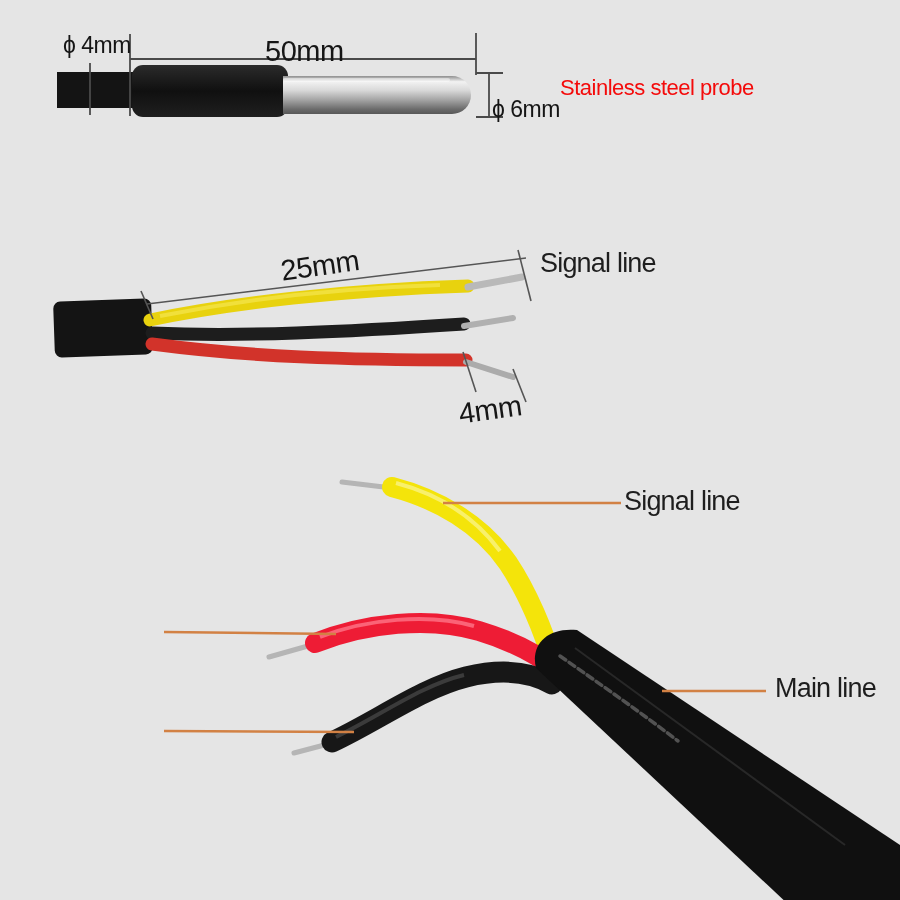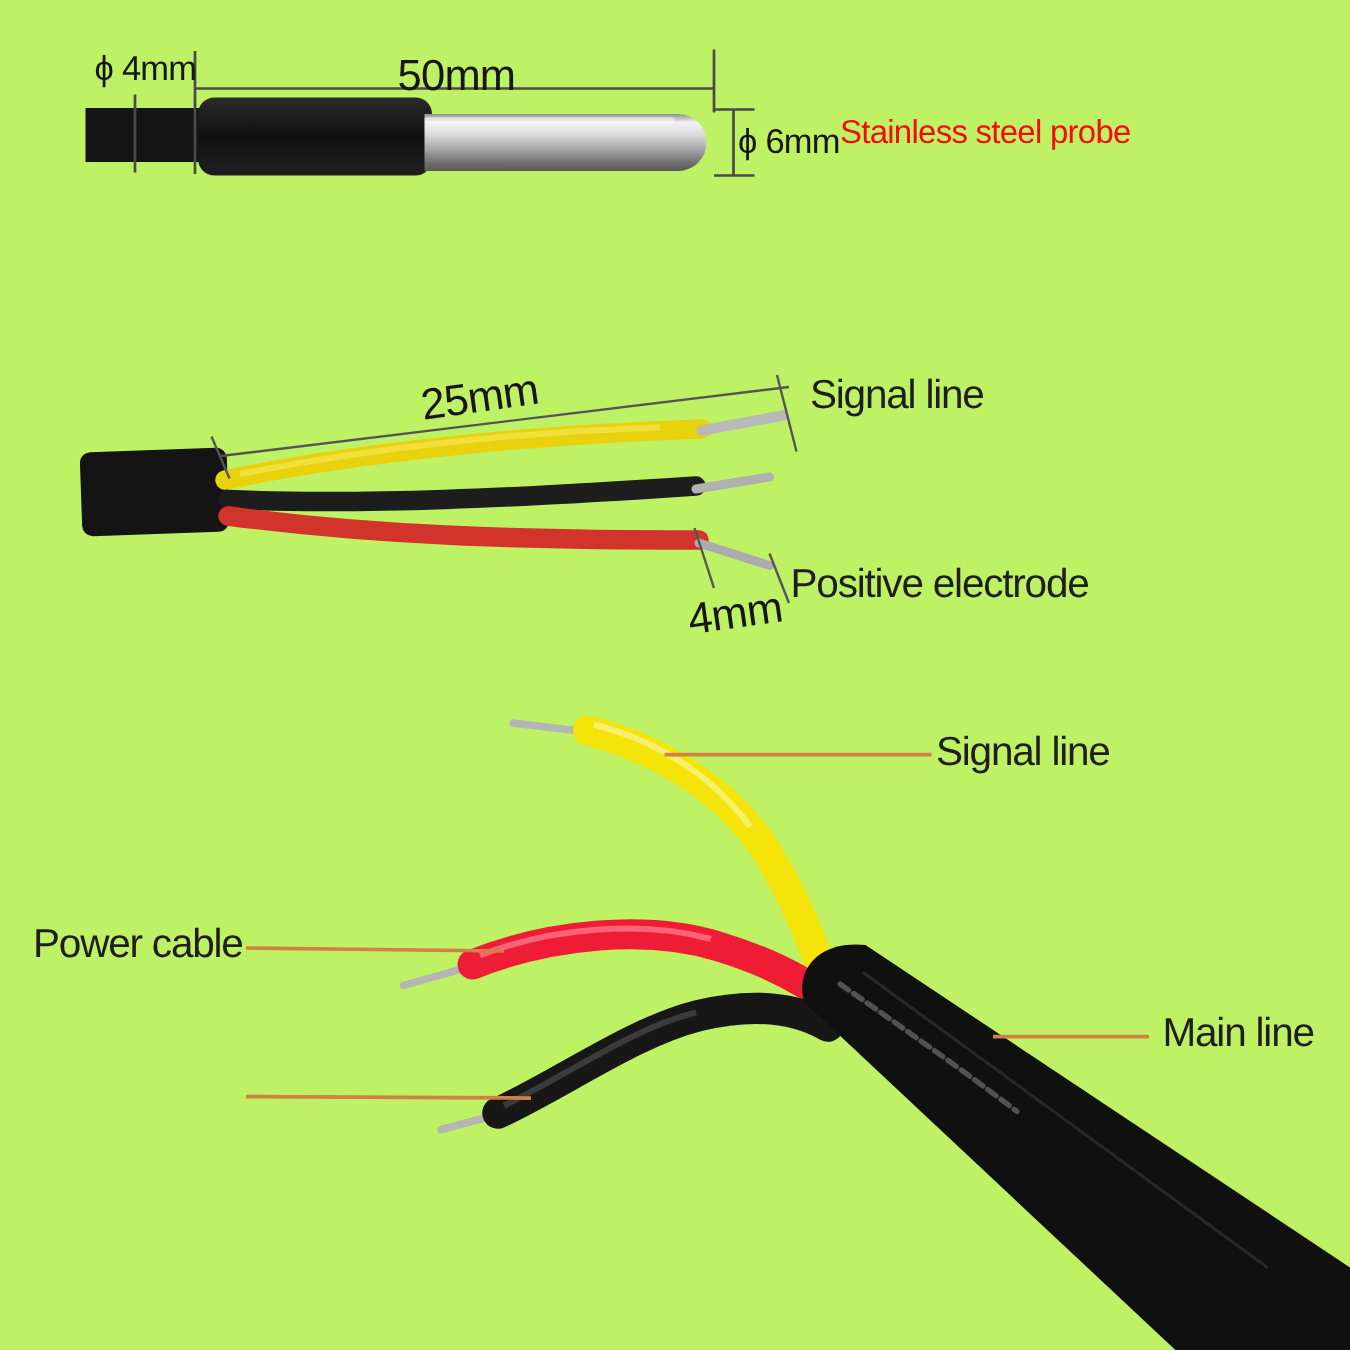"ϕ 4mm" .canvas { background: #bef264 -> #e5e5e5 }
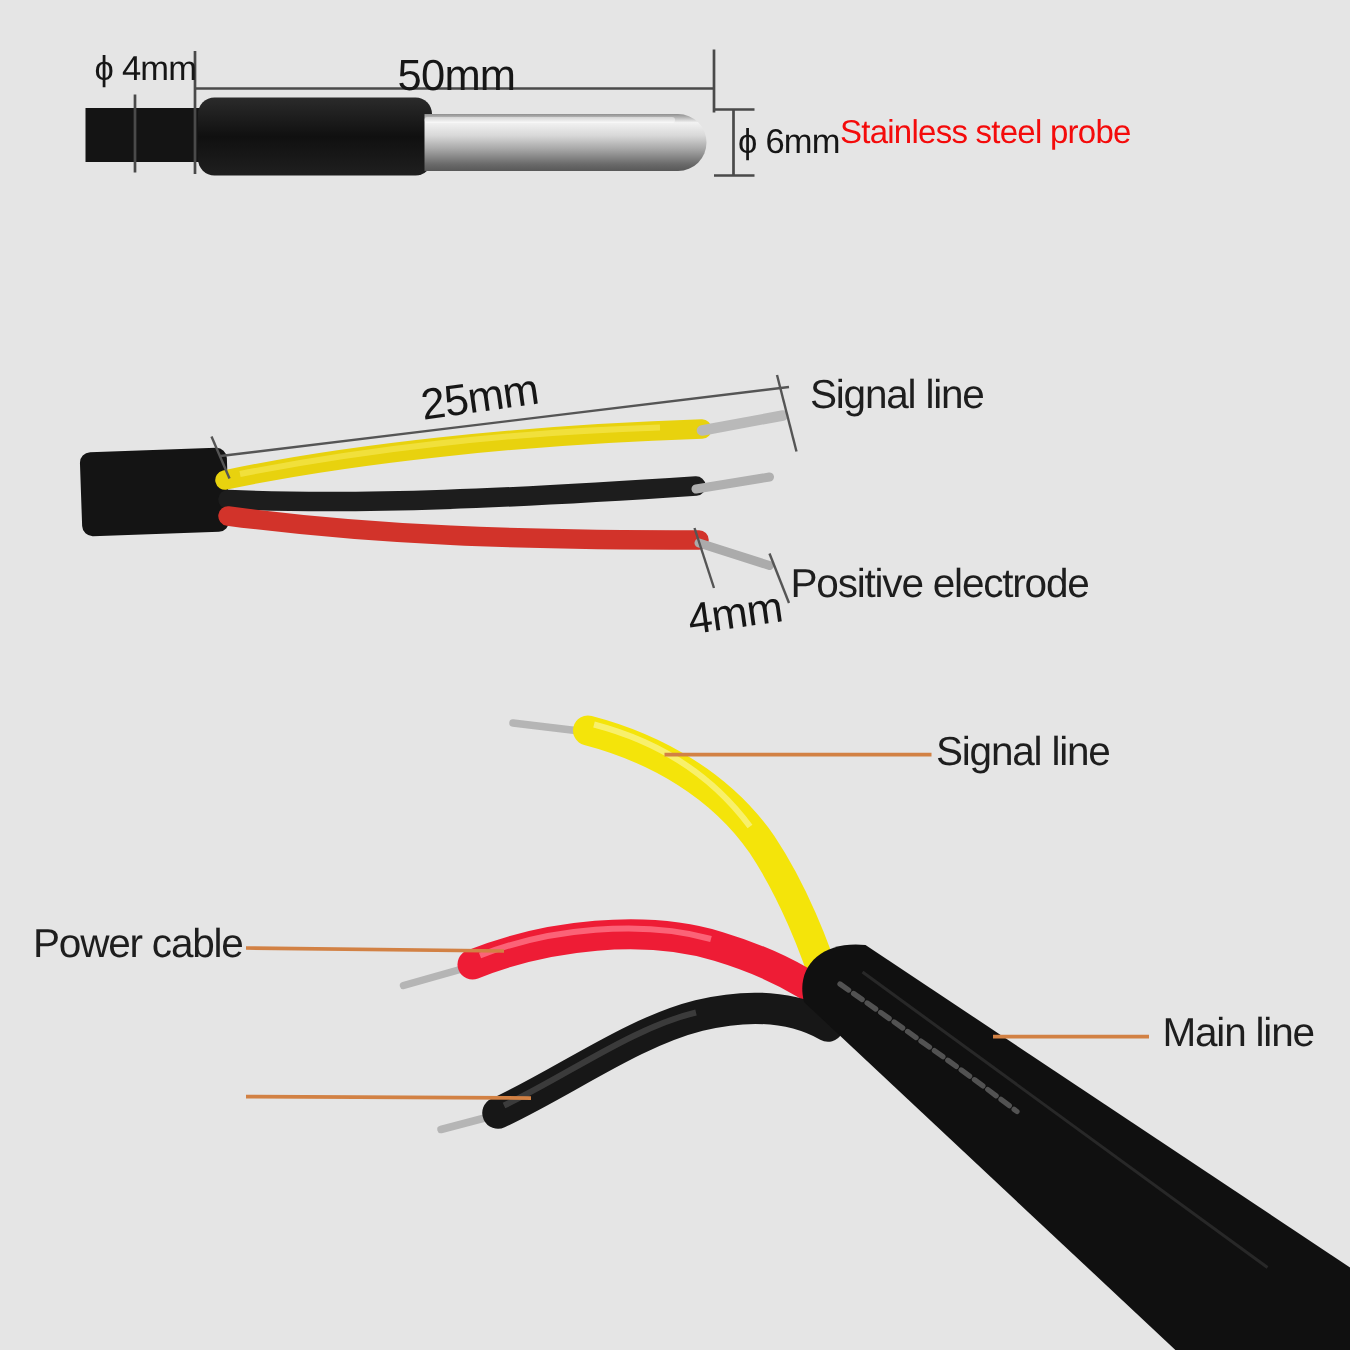"ϕ 6mm" div.txt { top: 83px -> 98px }
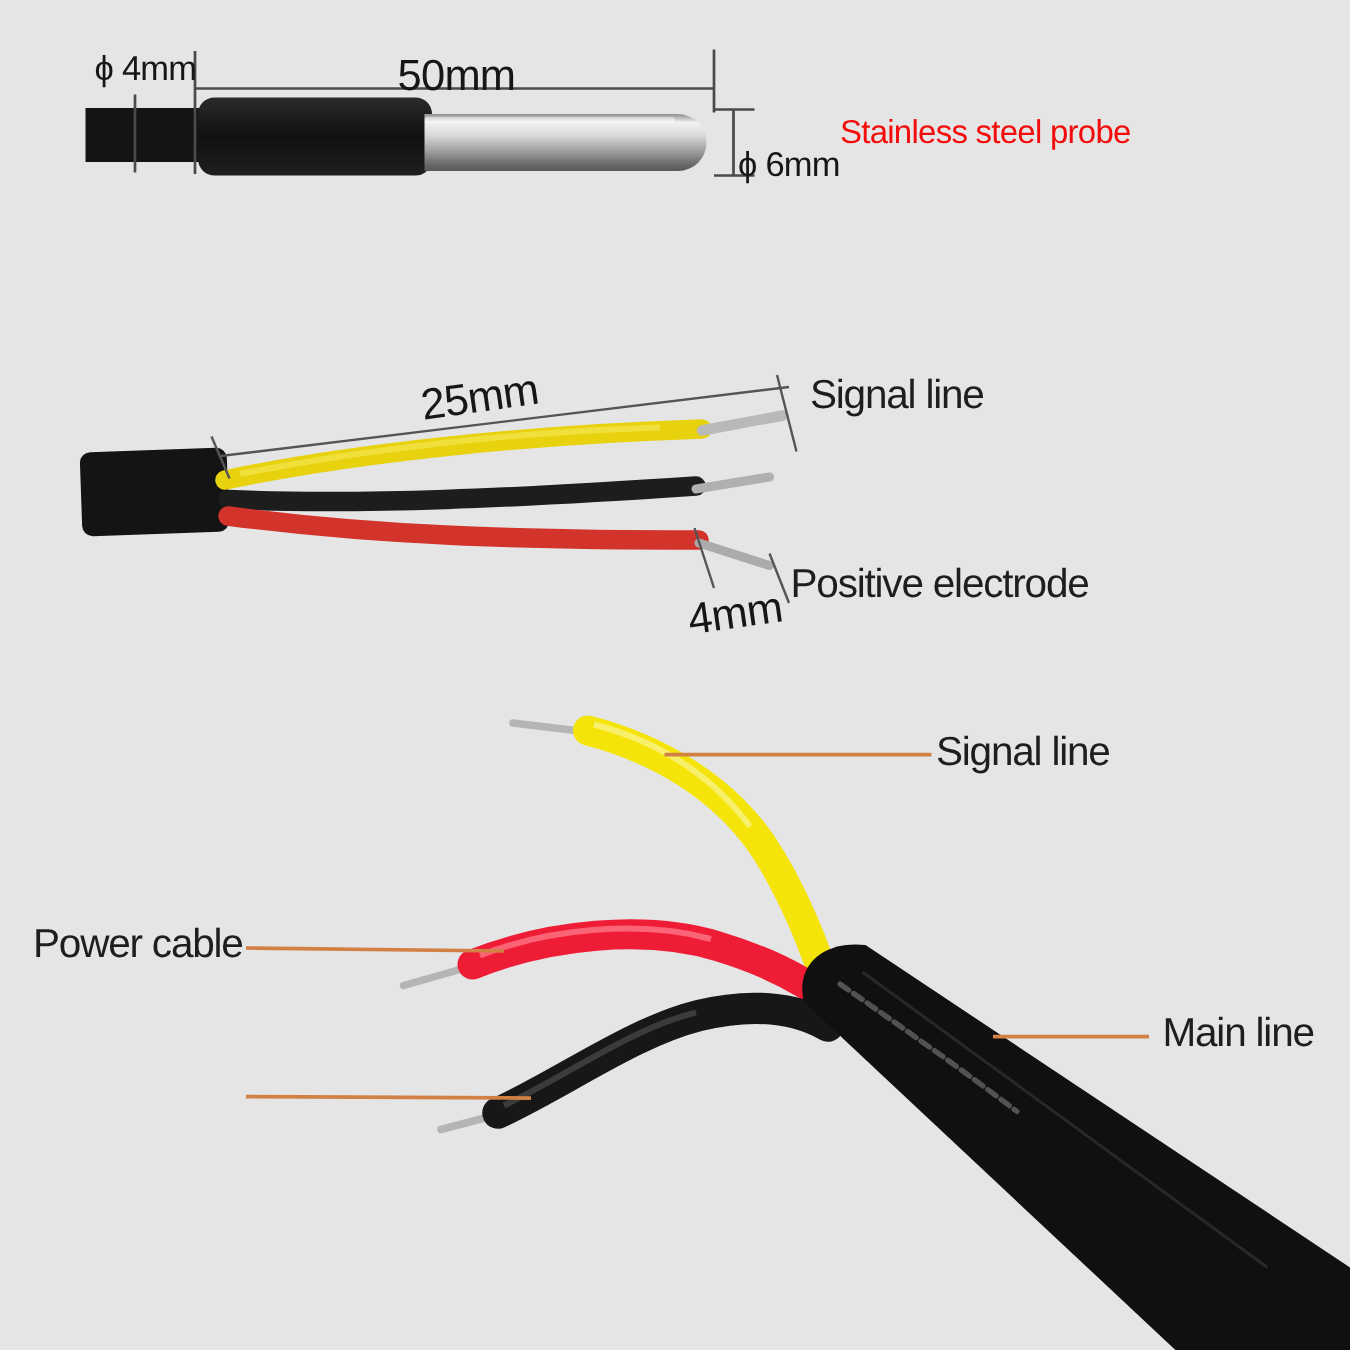"Positive electrode" div.txt { html: <div>Positive electrode</div> -> none }
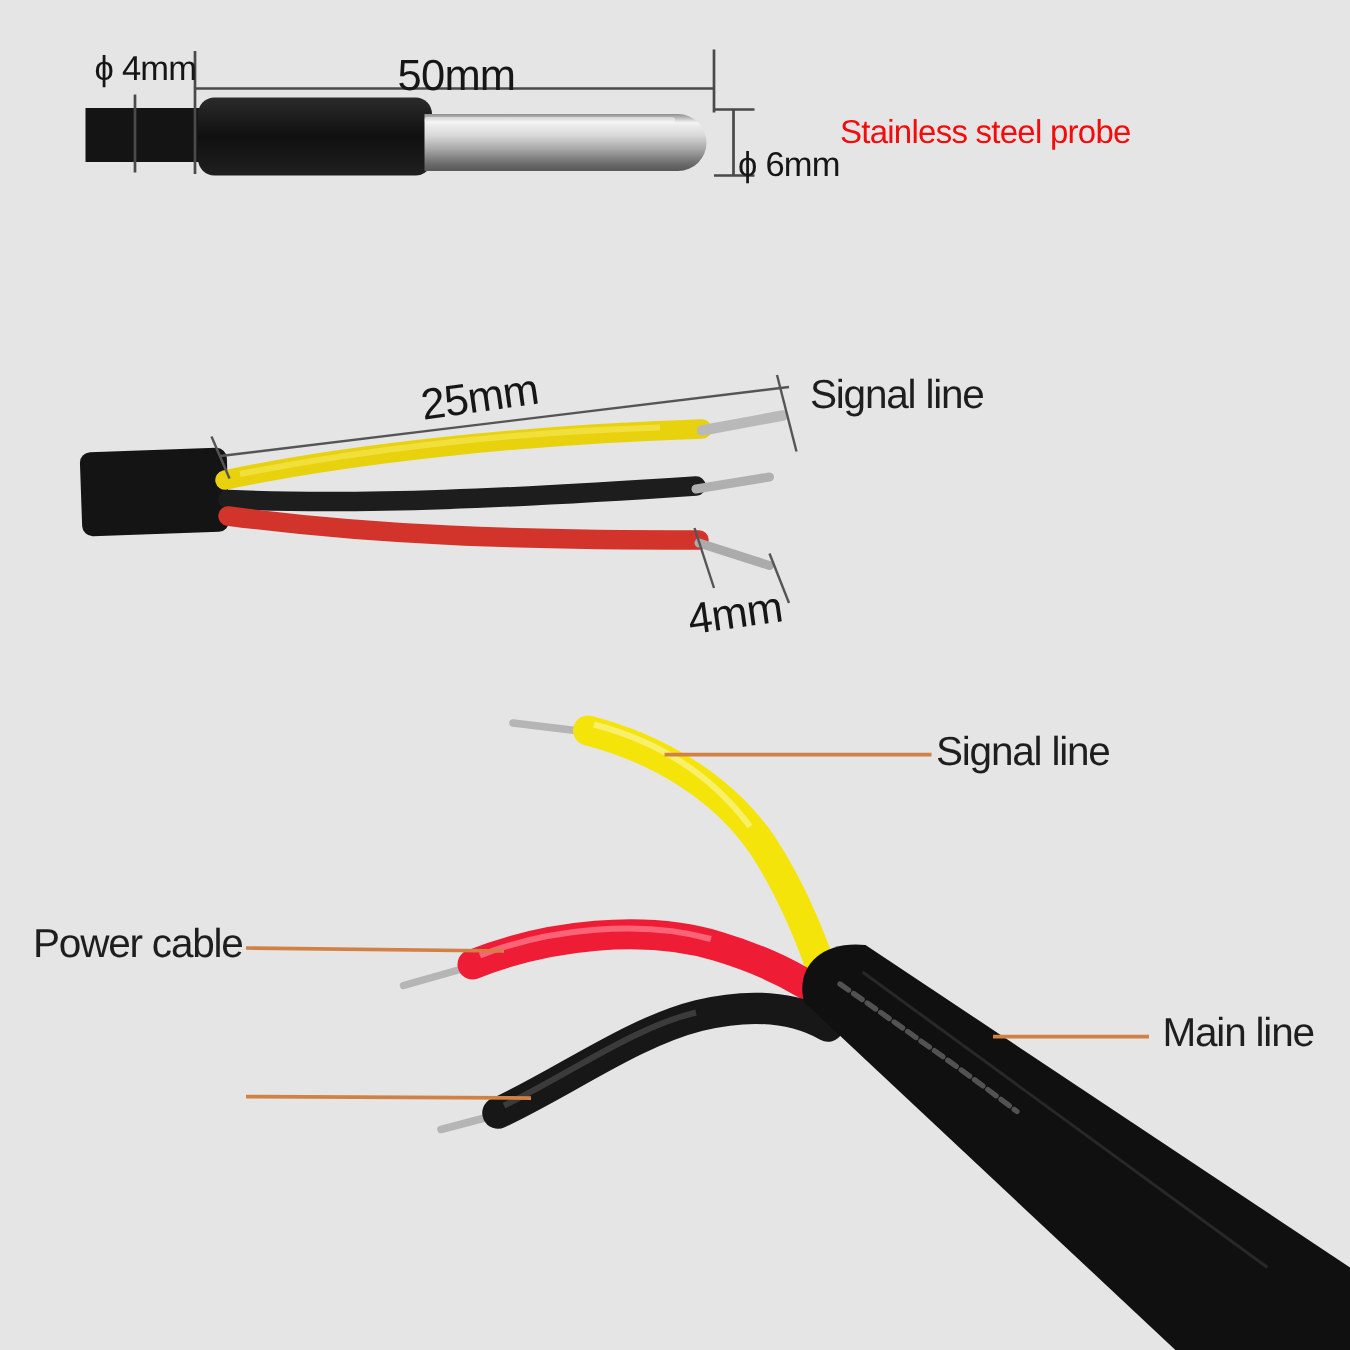"Power cable" div.txt { html: <div>Power cable</div> -> none }
